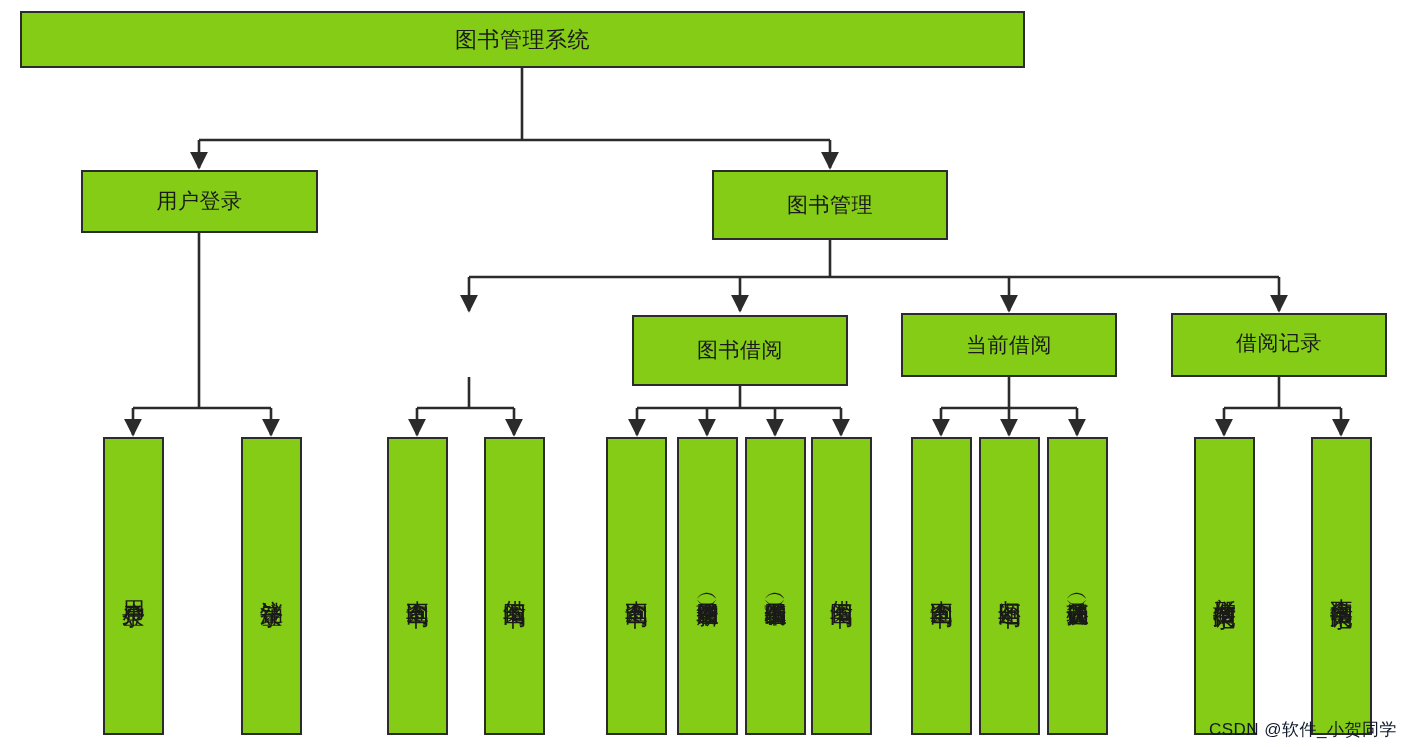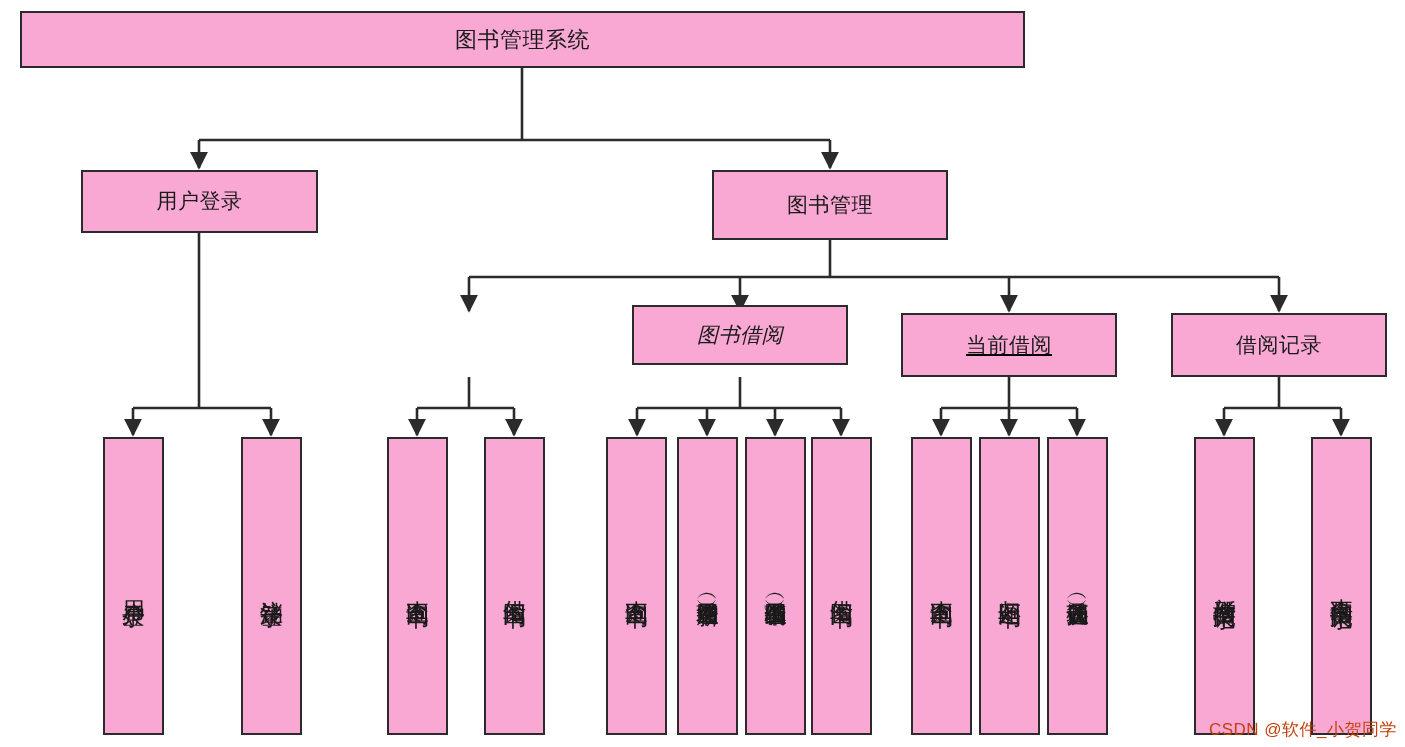"图书管理系统" .node { background: #f9a8d4 -> #84cc16 }
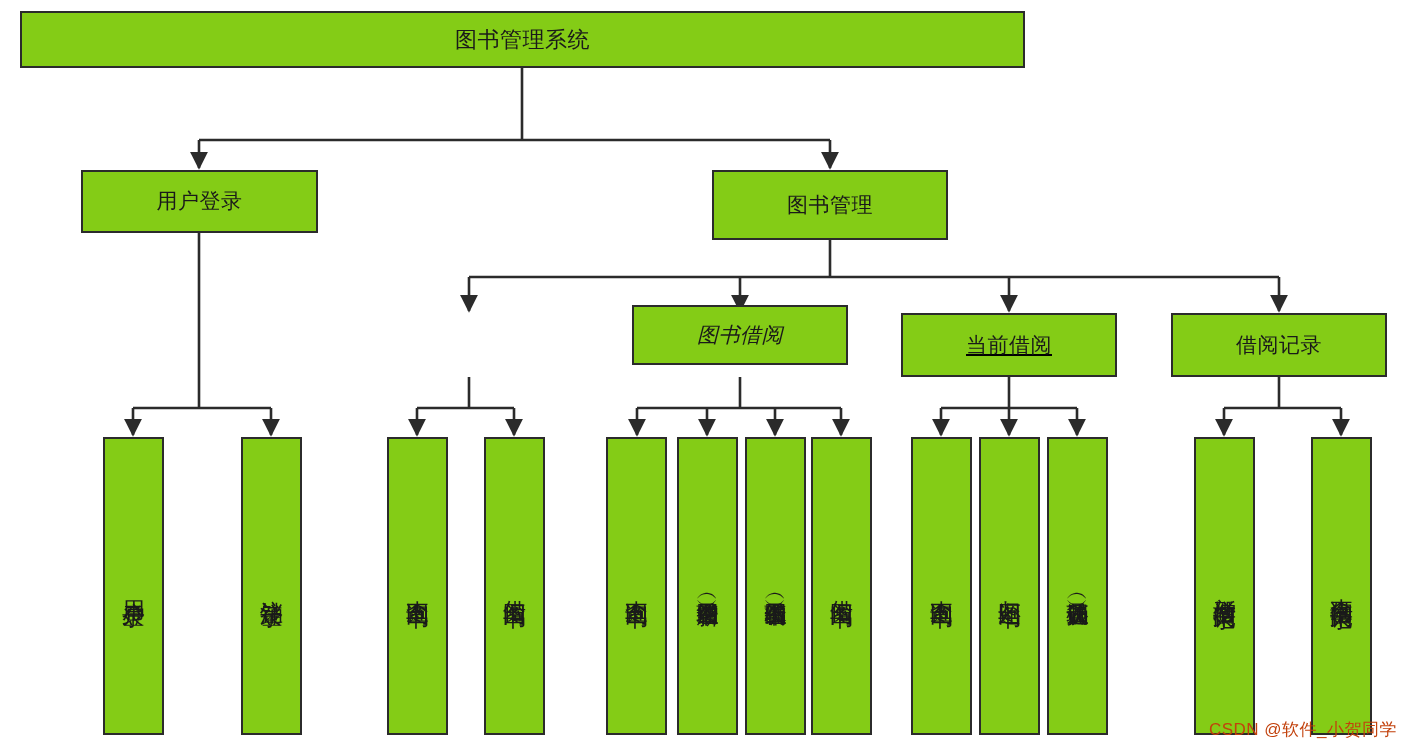"图书借阅" div.node { font-style: italic -> none; height: 60px -> 71px; top: 305px -> 315px }
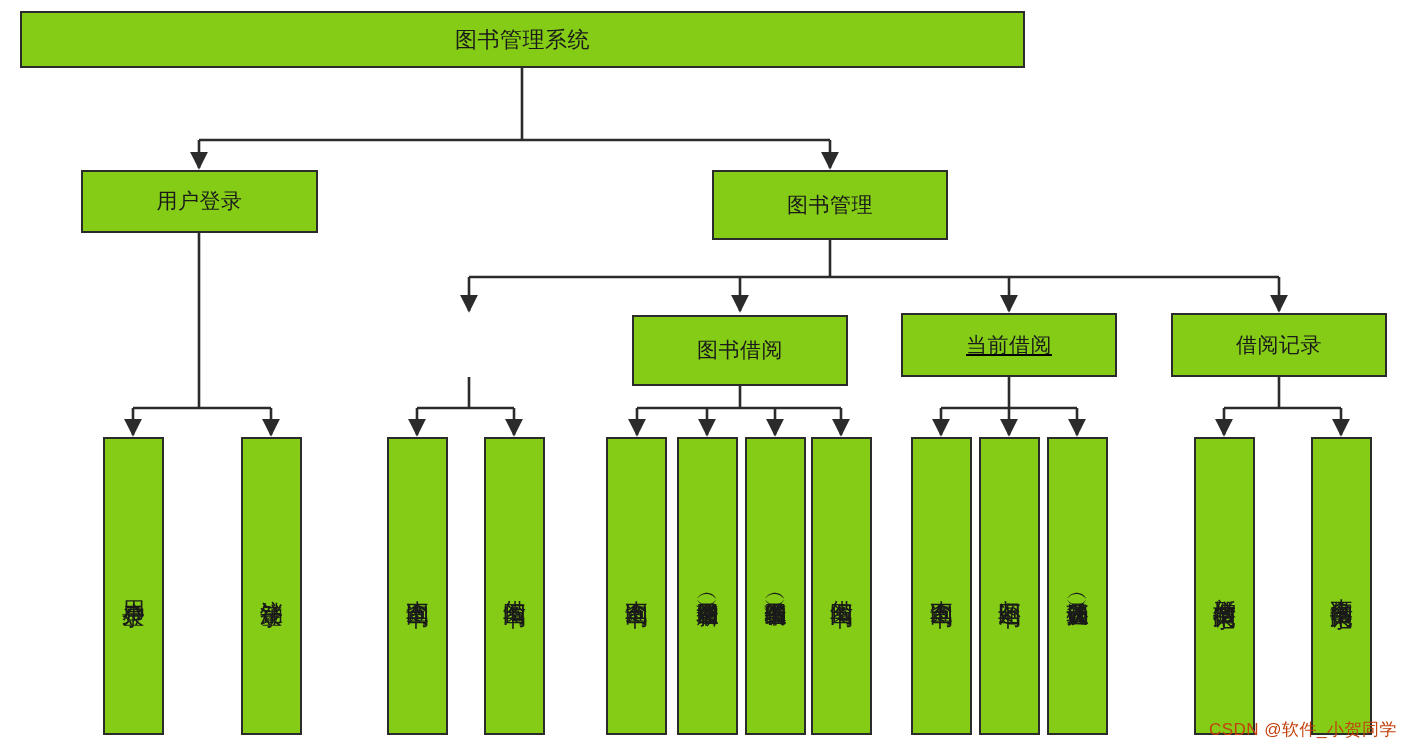"当前借阅" div.node { text-decoration: underline -> none }
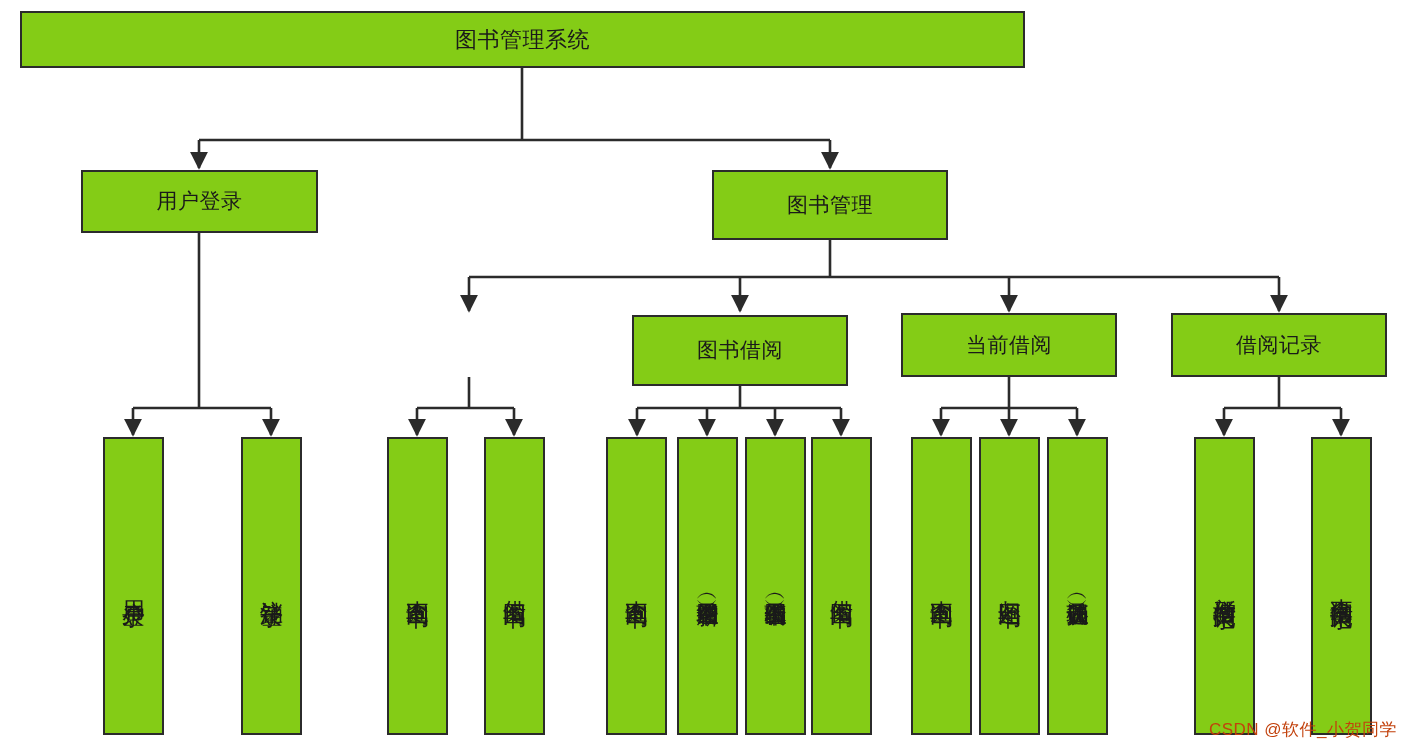"借阅记录" div.node { font-family: none -> Liberation Mono, monospace }
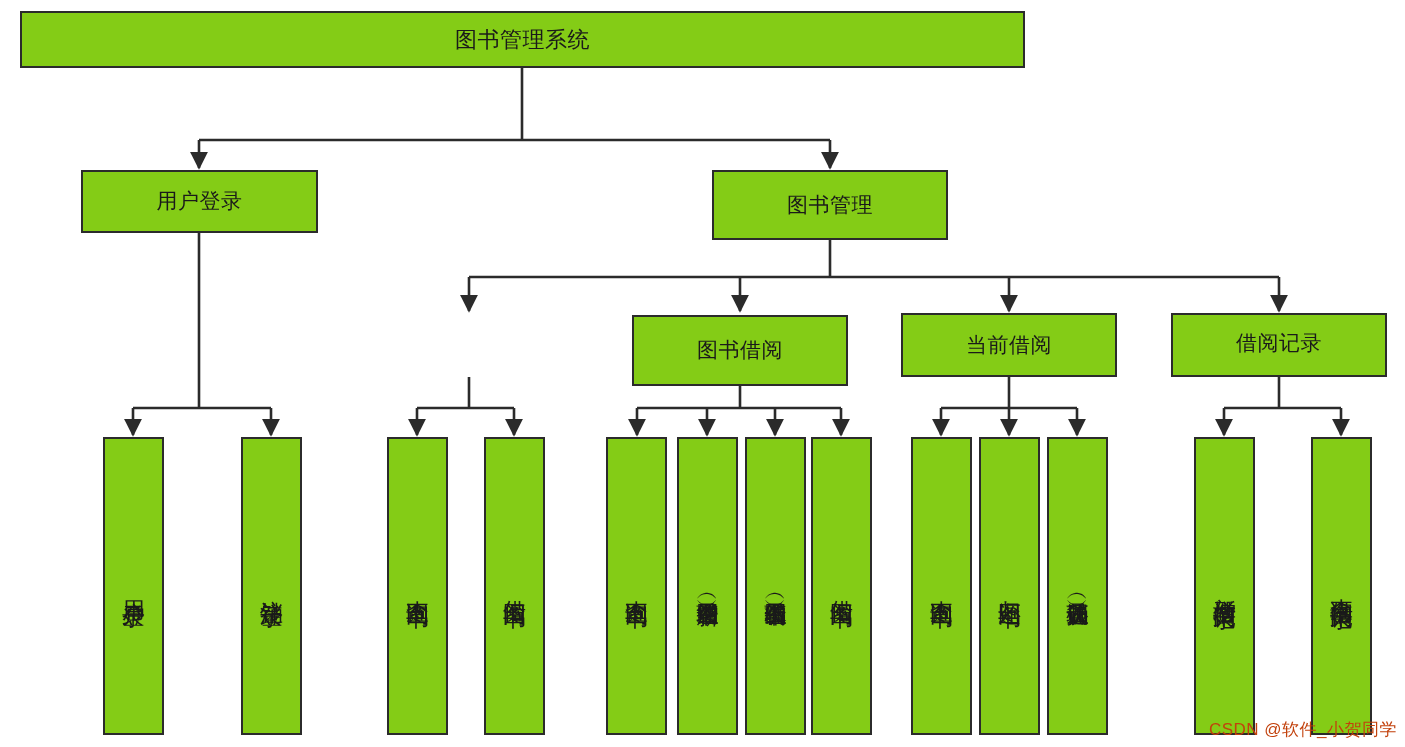"CSDN @软件_小贺同学" .watermark { color: #c2410c -> #0f172a }
